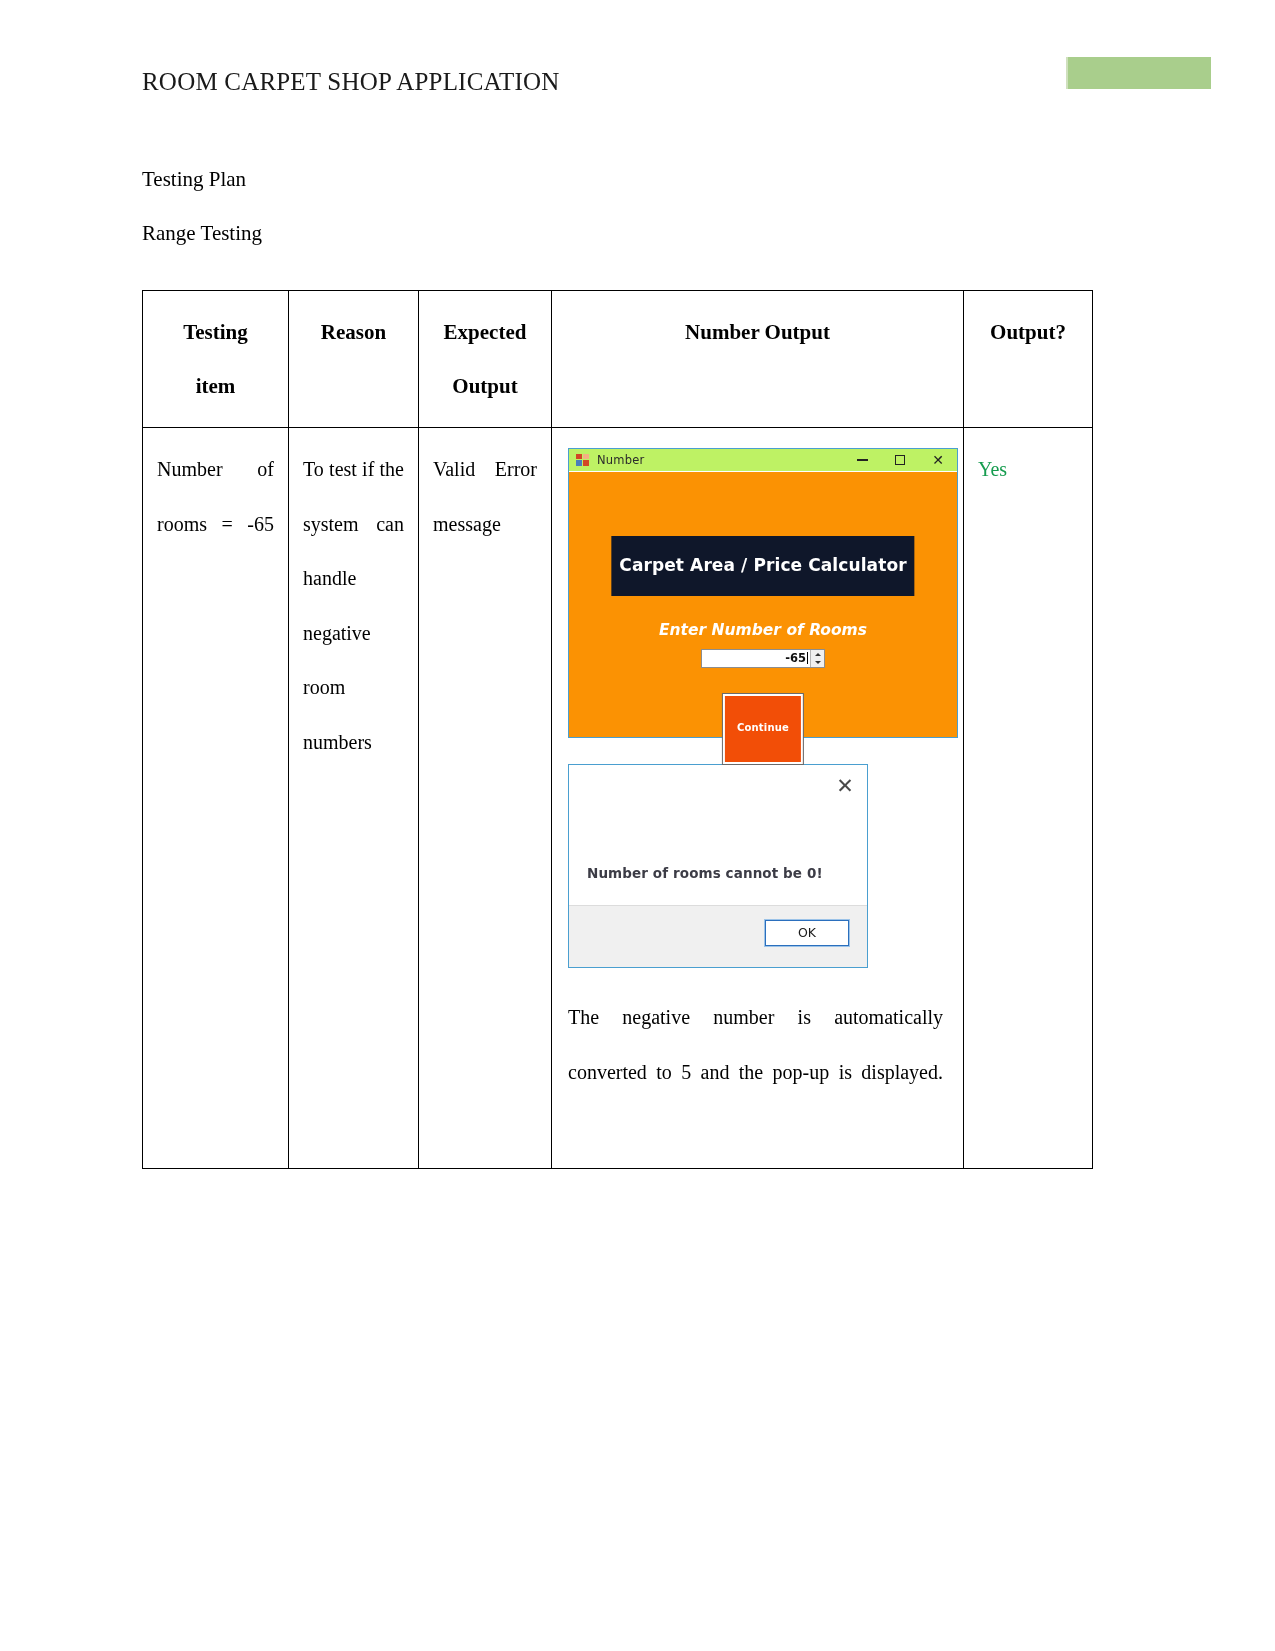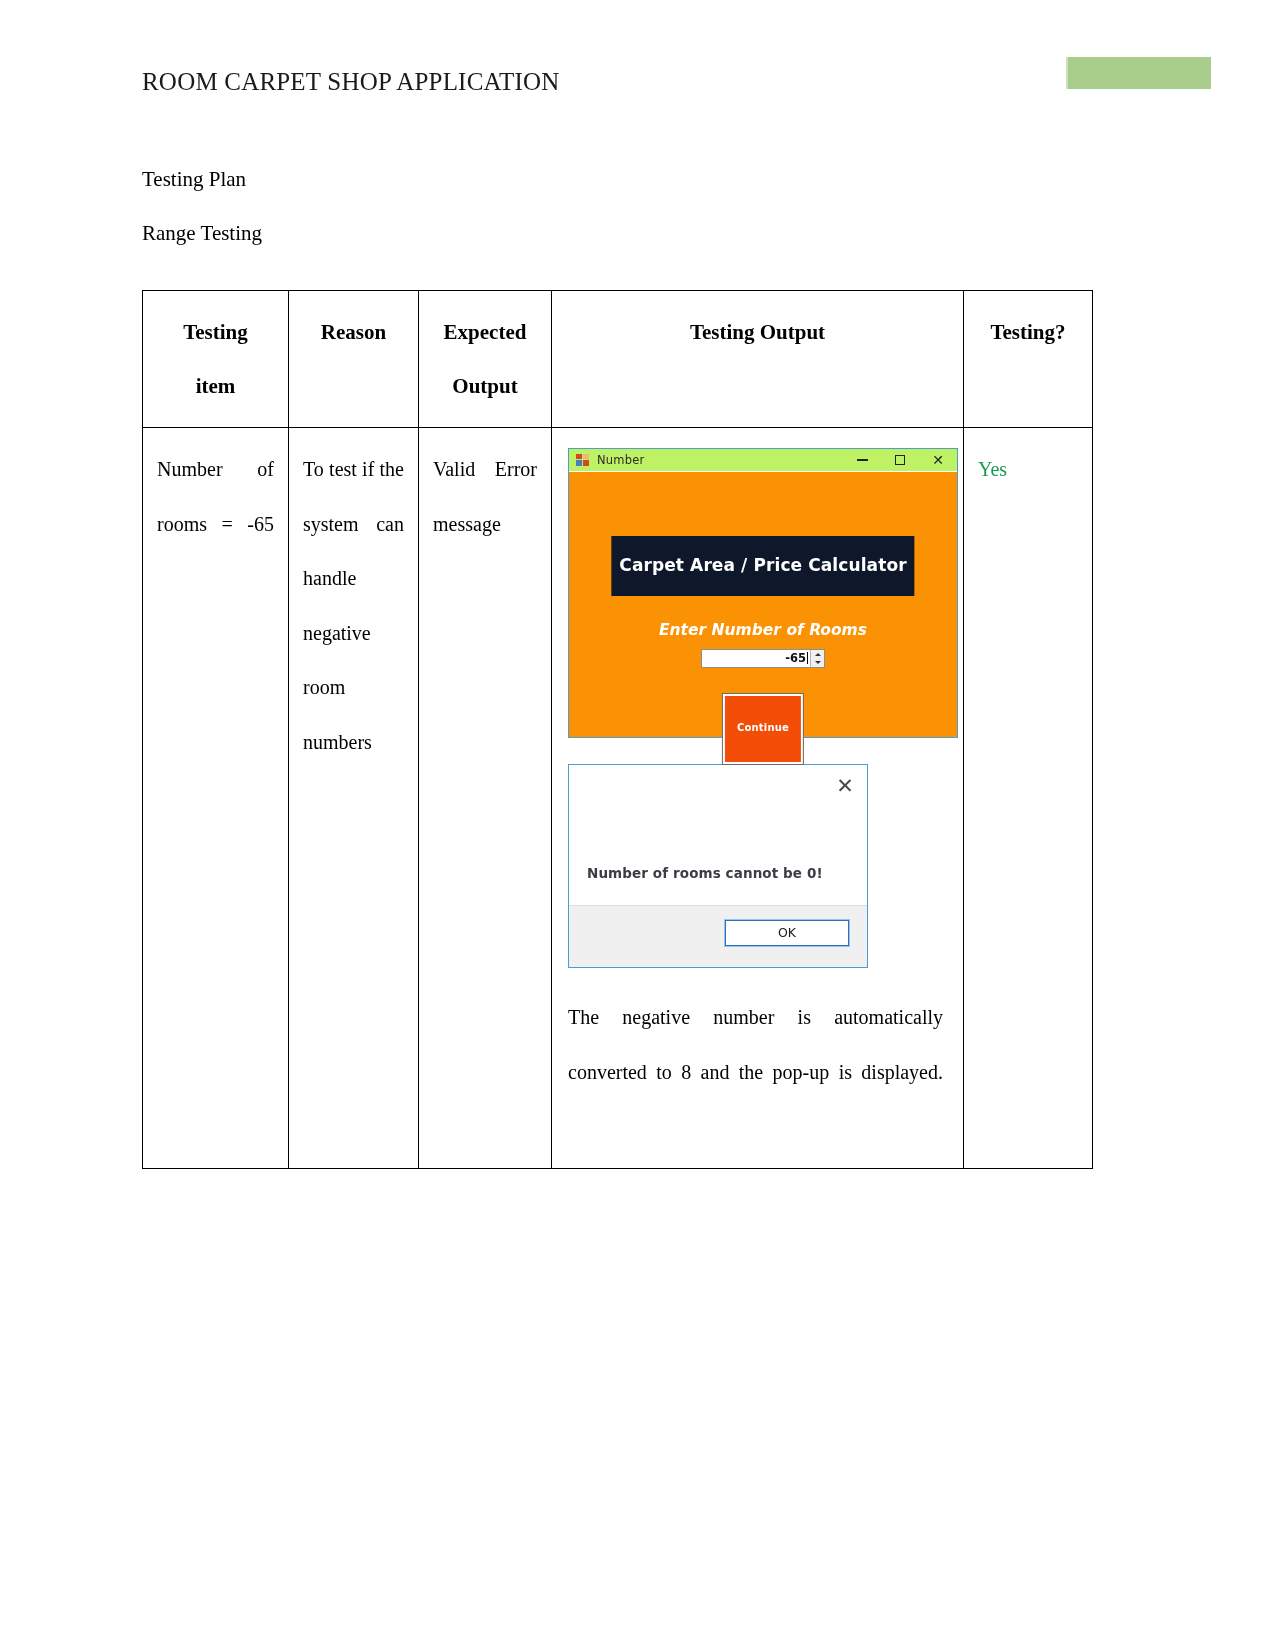"Testing Output" th.hdr-cell { text: Testing -> Number }
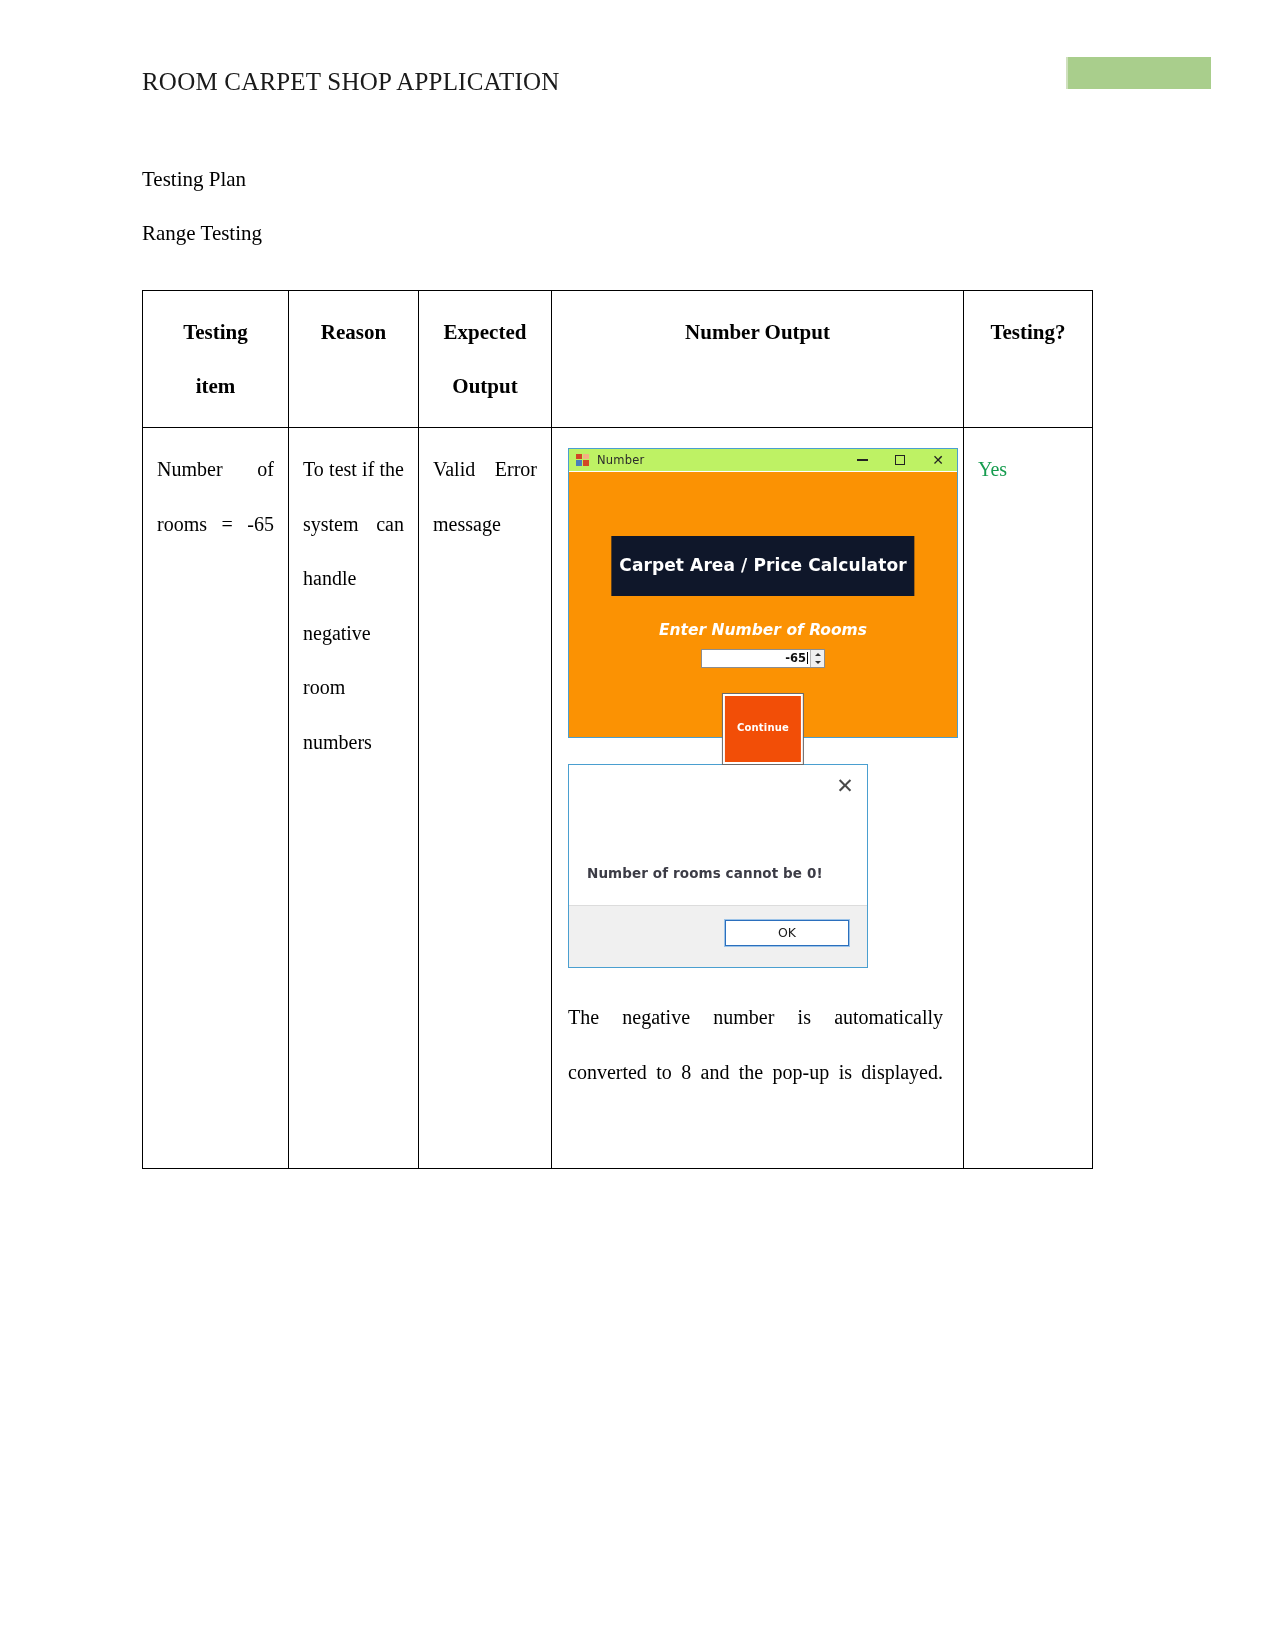"Testing?" th.hdr-cell { text: Testing -> Output }
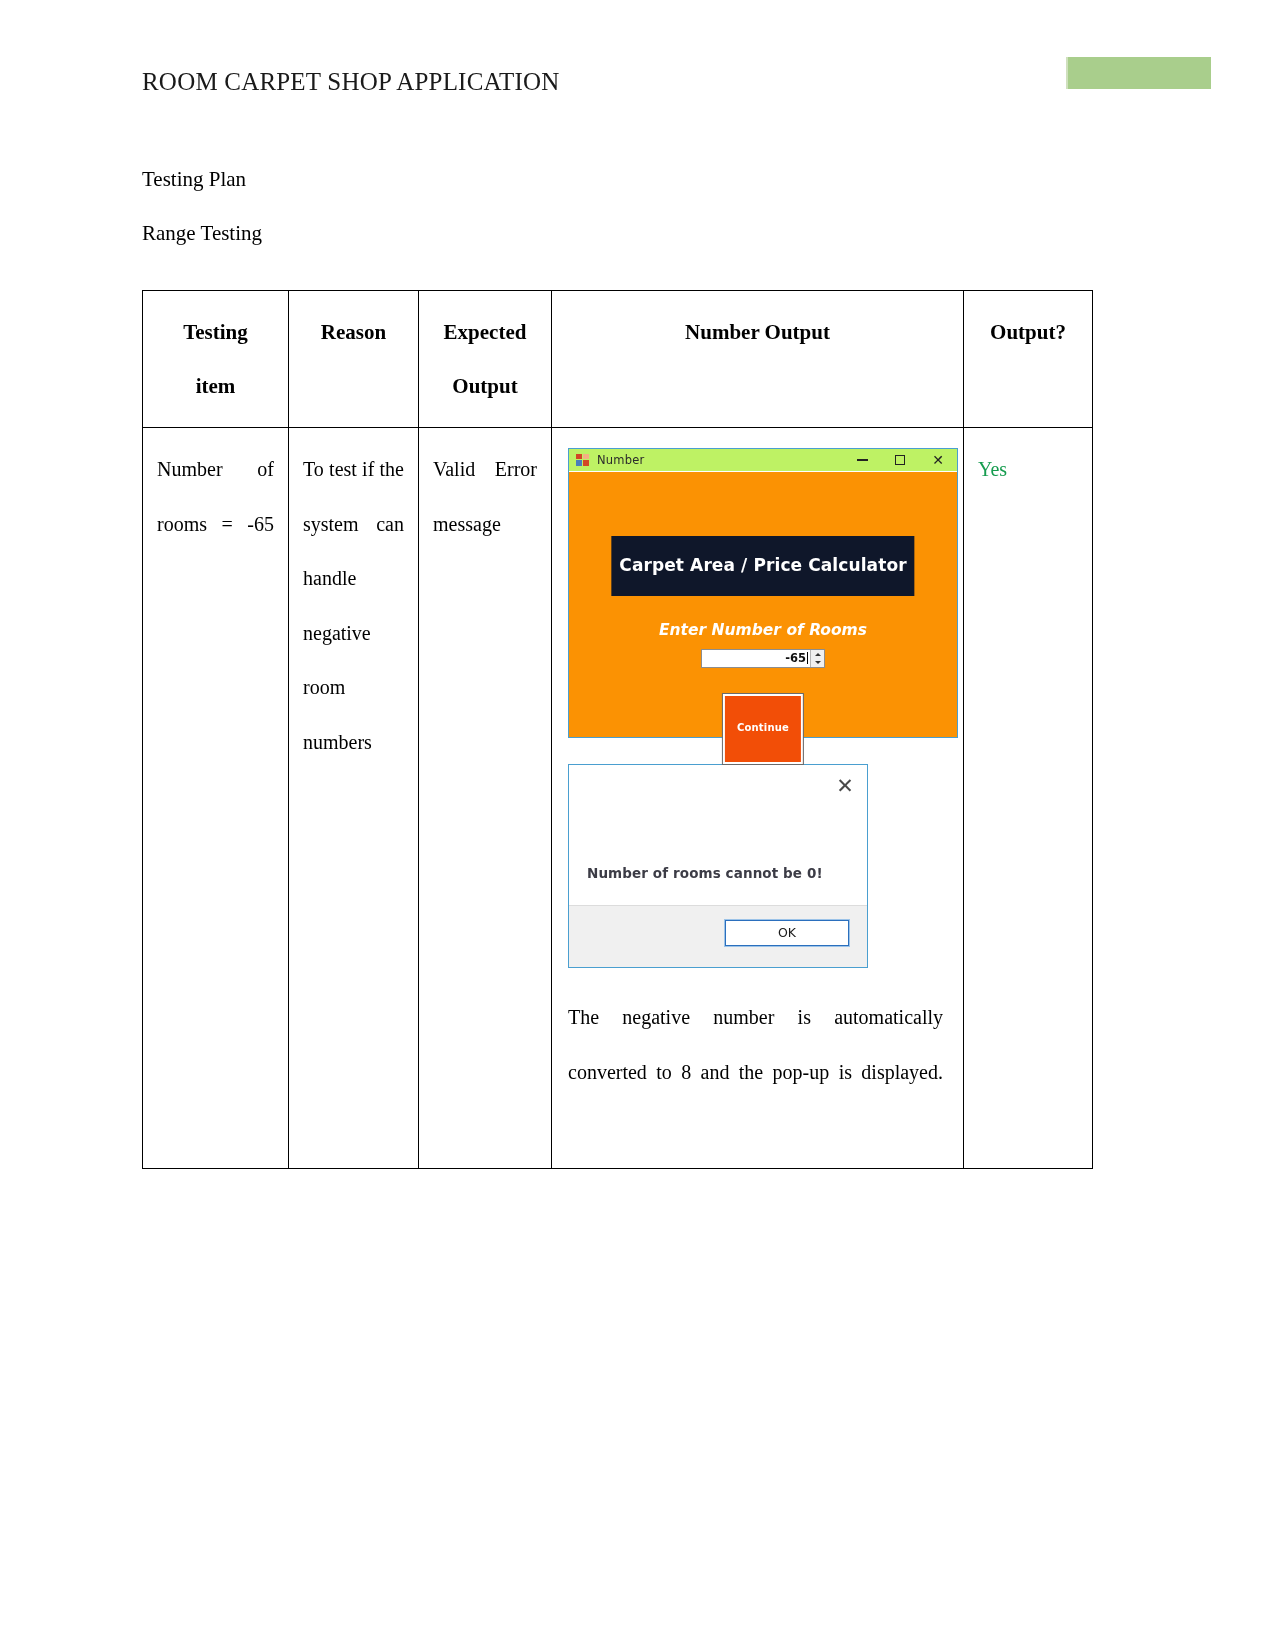"OK" .ok-btn { width: 124px -> 84px }
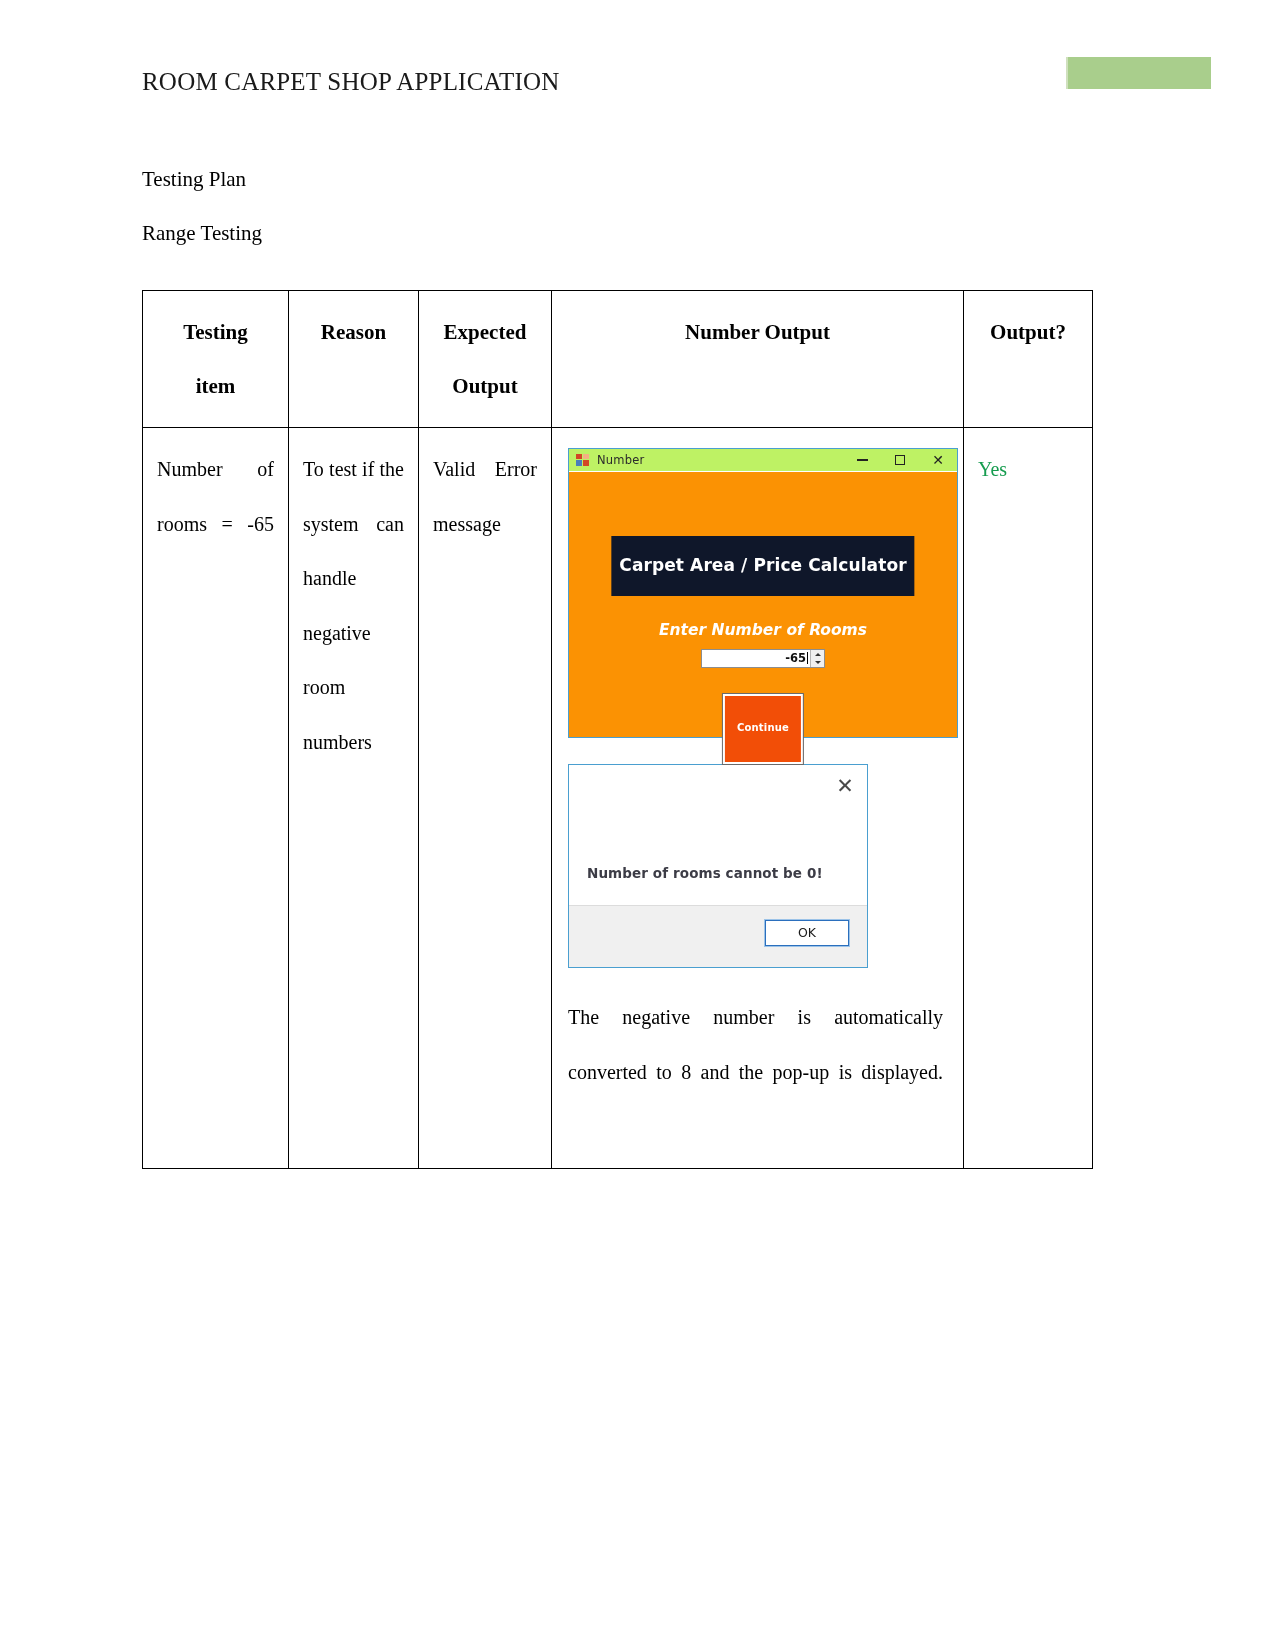"The negative number is automatically" div.caption { text: 8 -> 5 }
